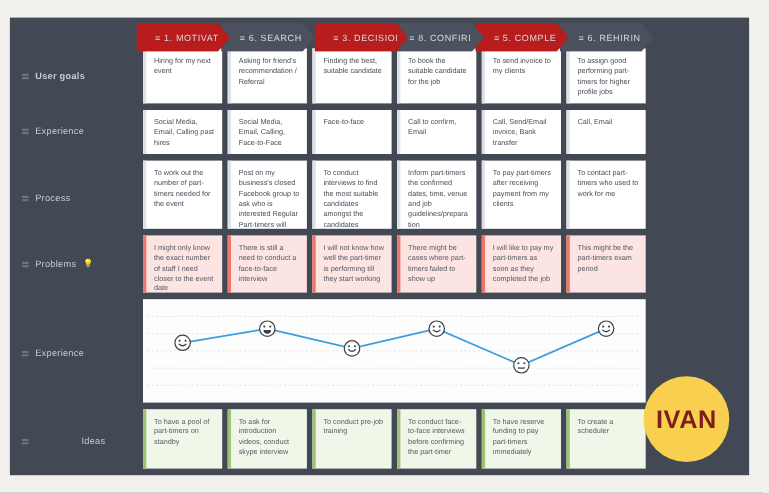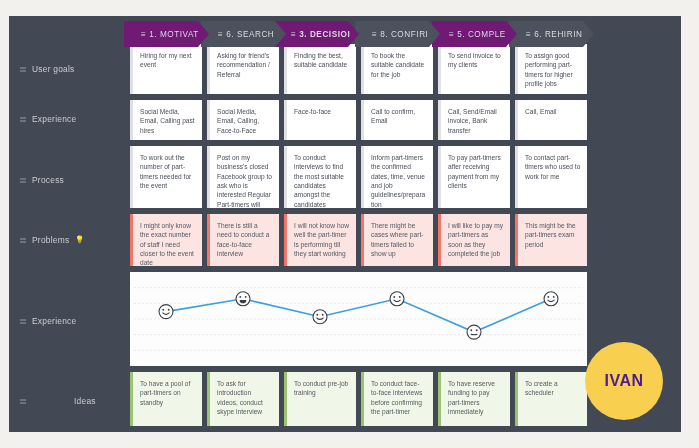"≡ 1. MOTIVAT" .phase.odd { background: #701a75 -> #b91c1c }
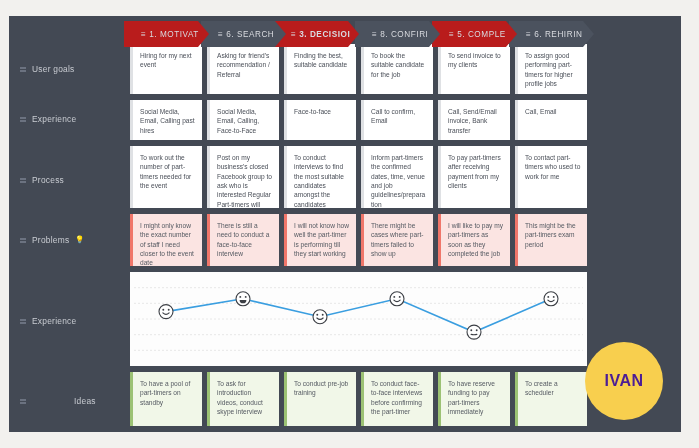"≡ 3. DECISIOI" div.phase { font-weight: bold -> none; left: 144px -> 156px }
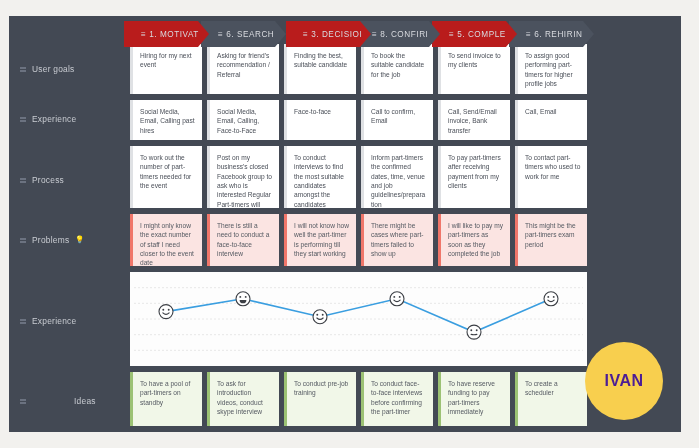"User goals" div.row-label { font-weight: none -> bold }
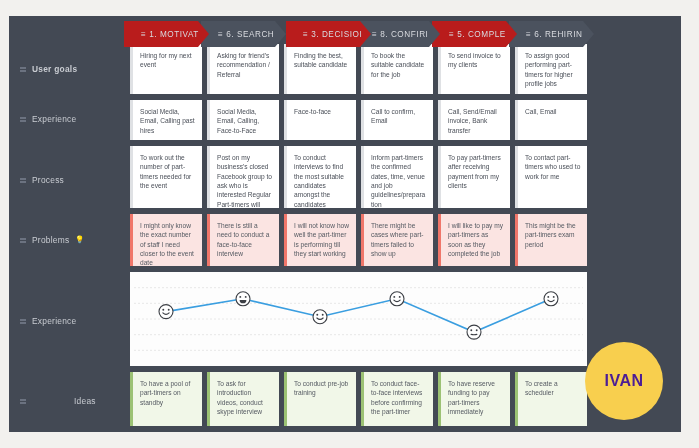"IVAN" #ivan-badge { color: #4c1d95 -> #7f1d1d; font-size: 16px -> 23px }
